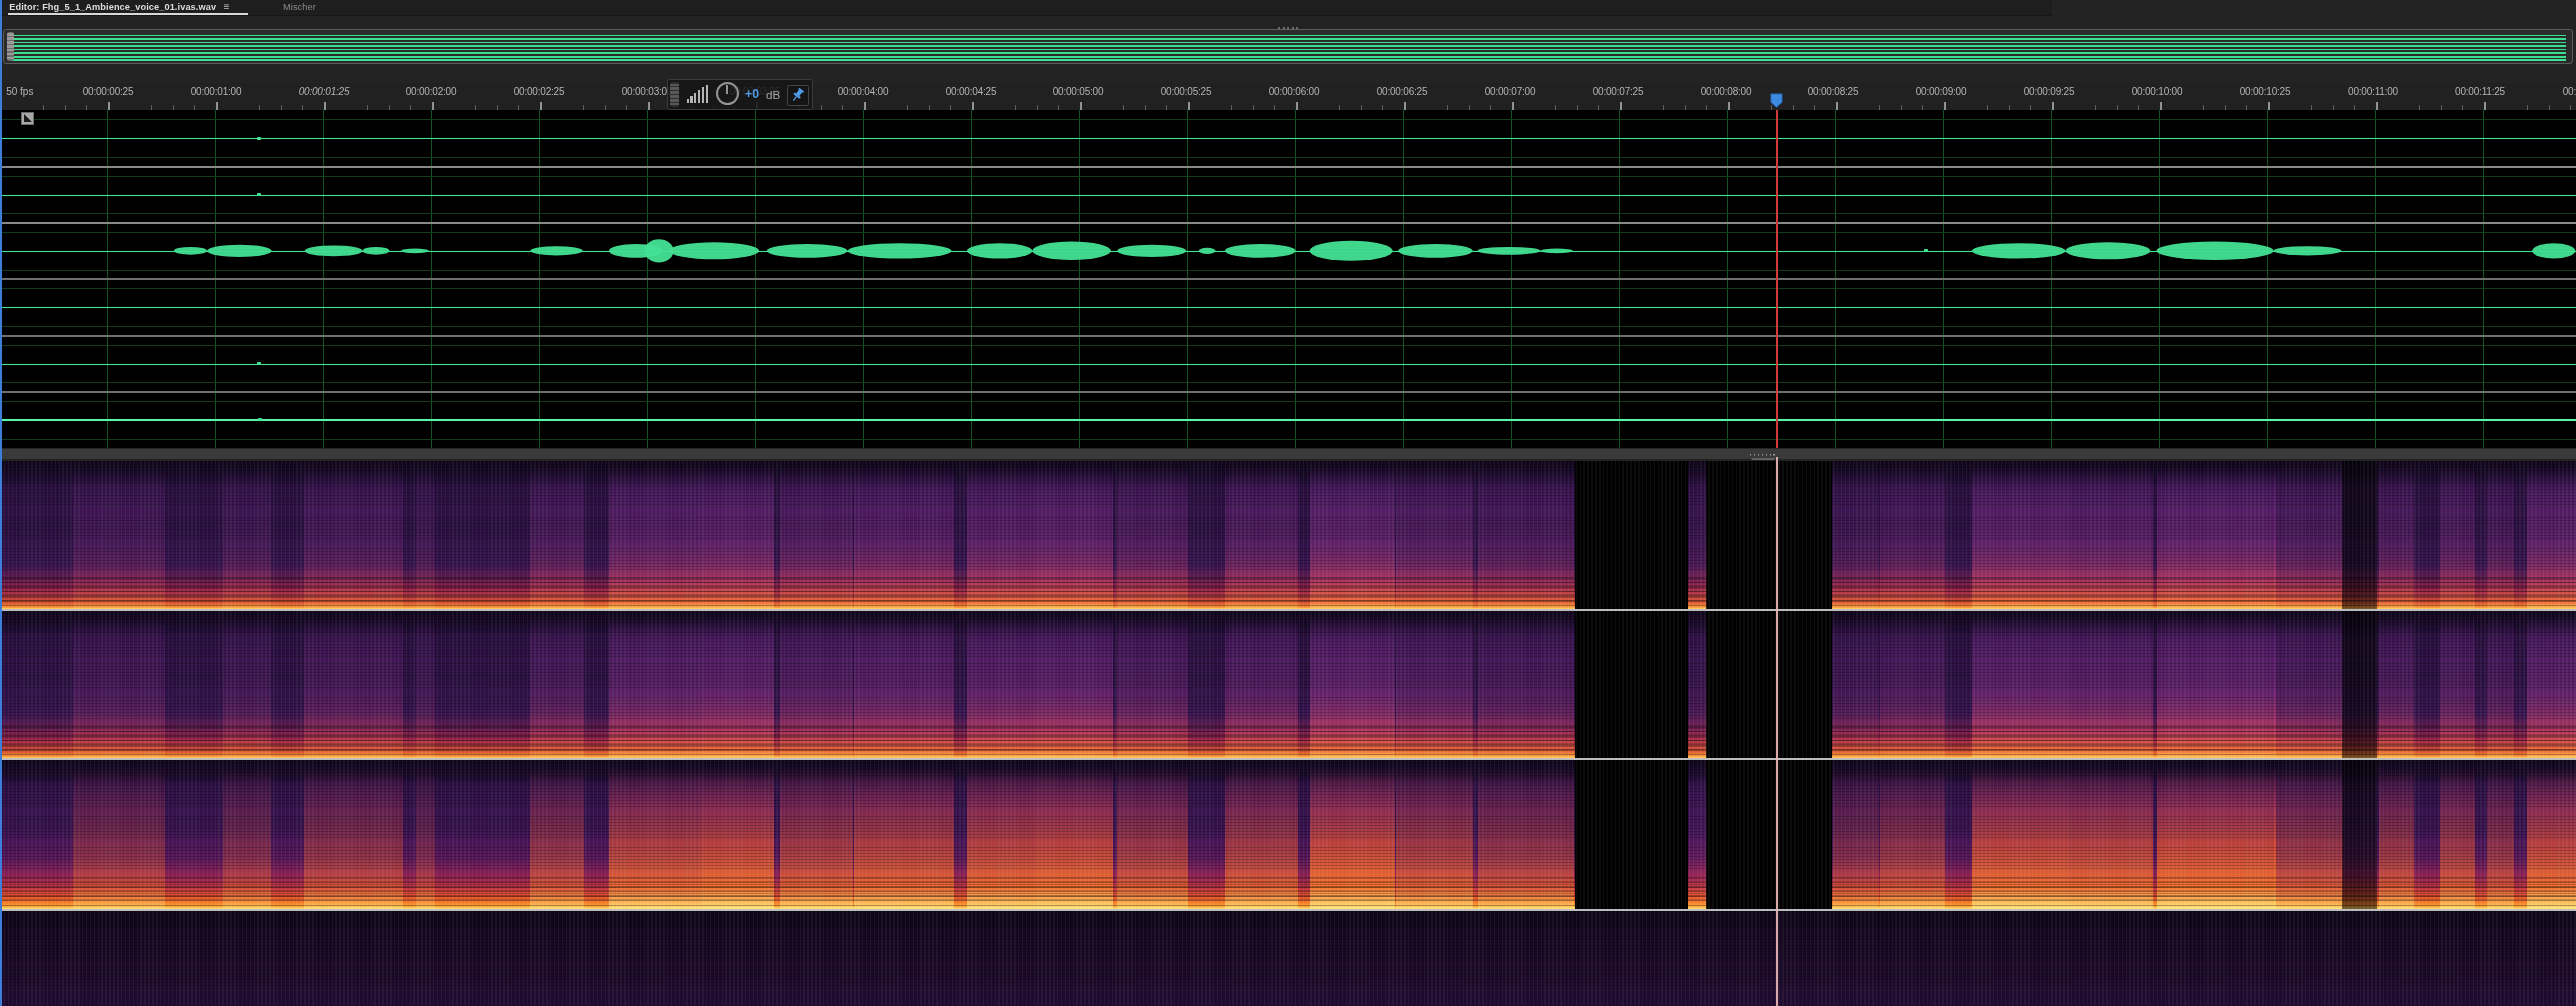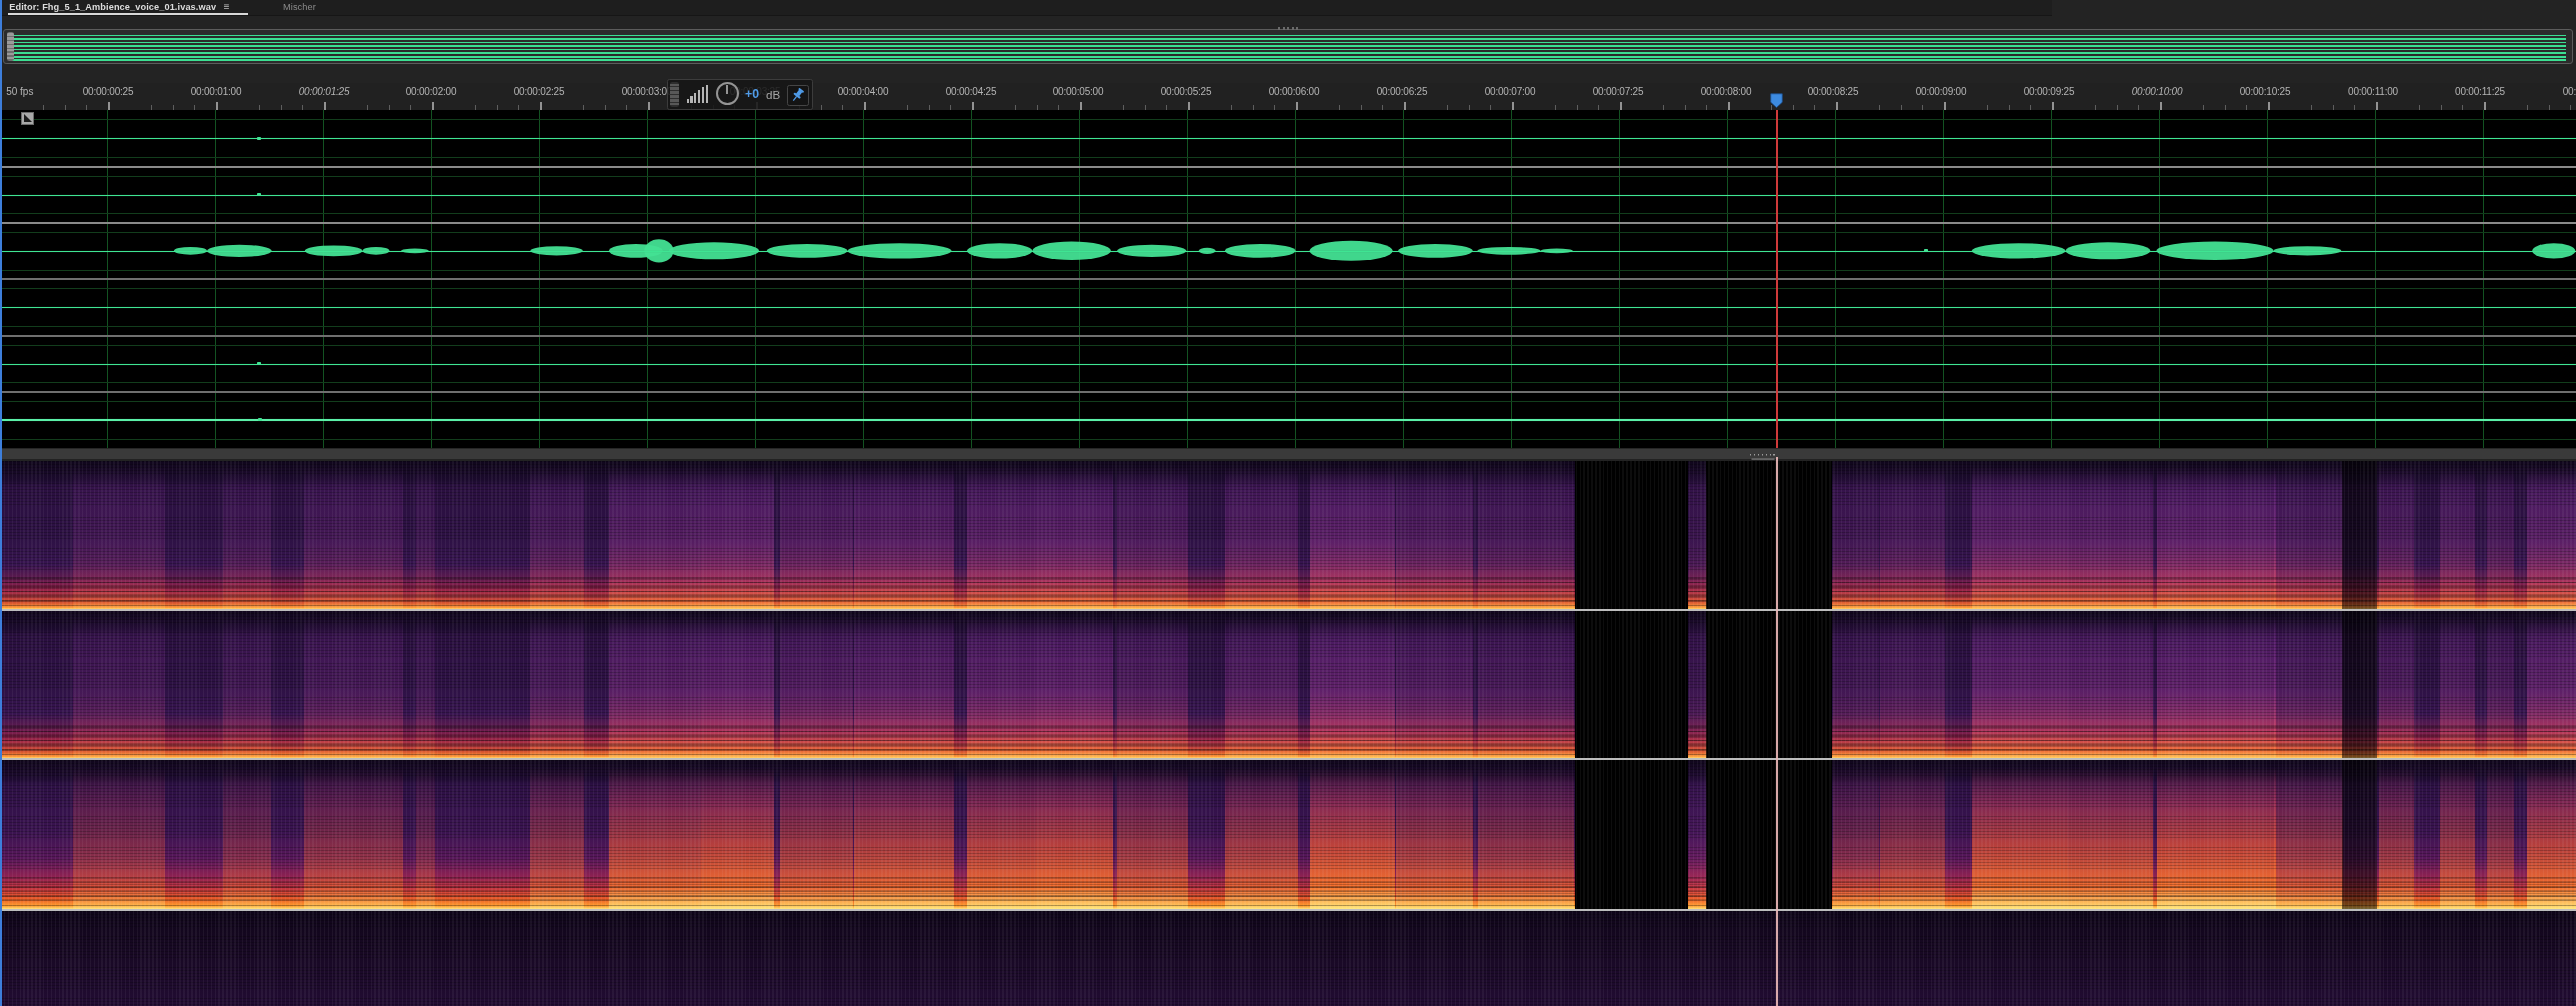"00:00:10:00" span.rlabel { font-style: italic -> none }
